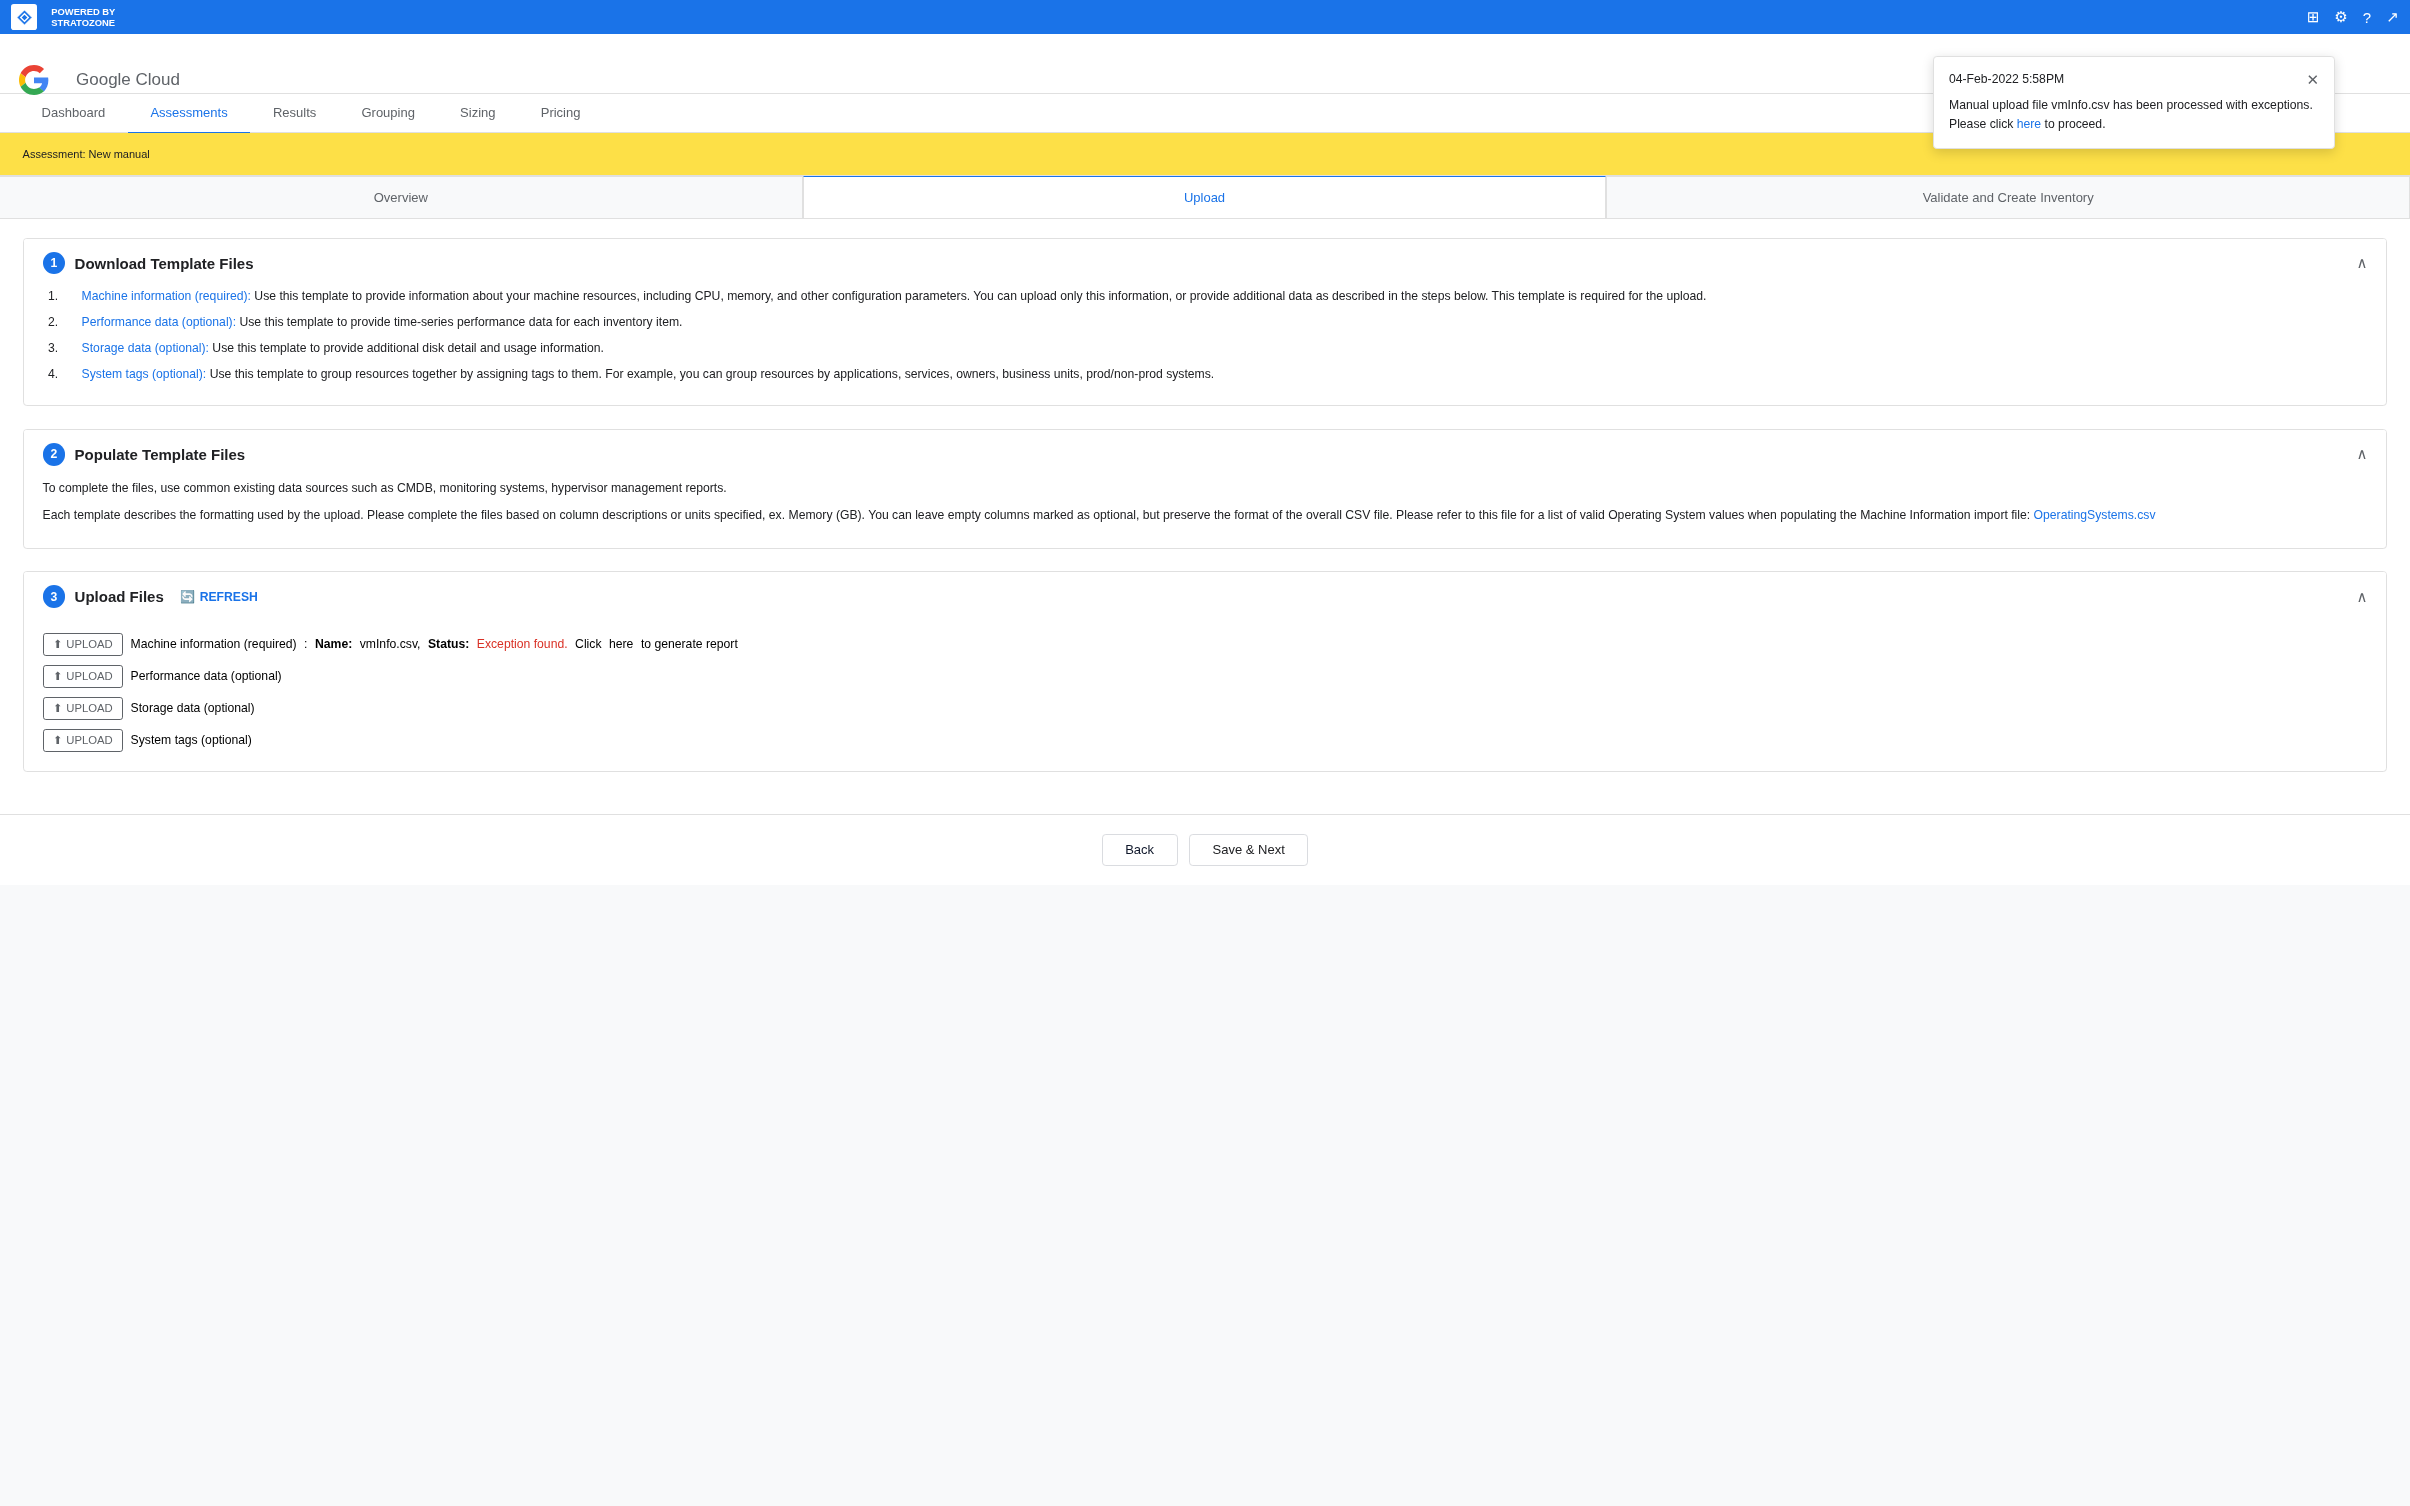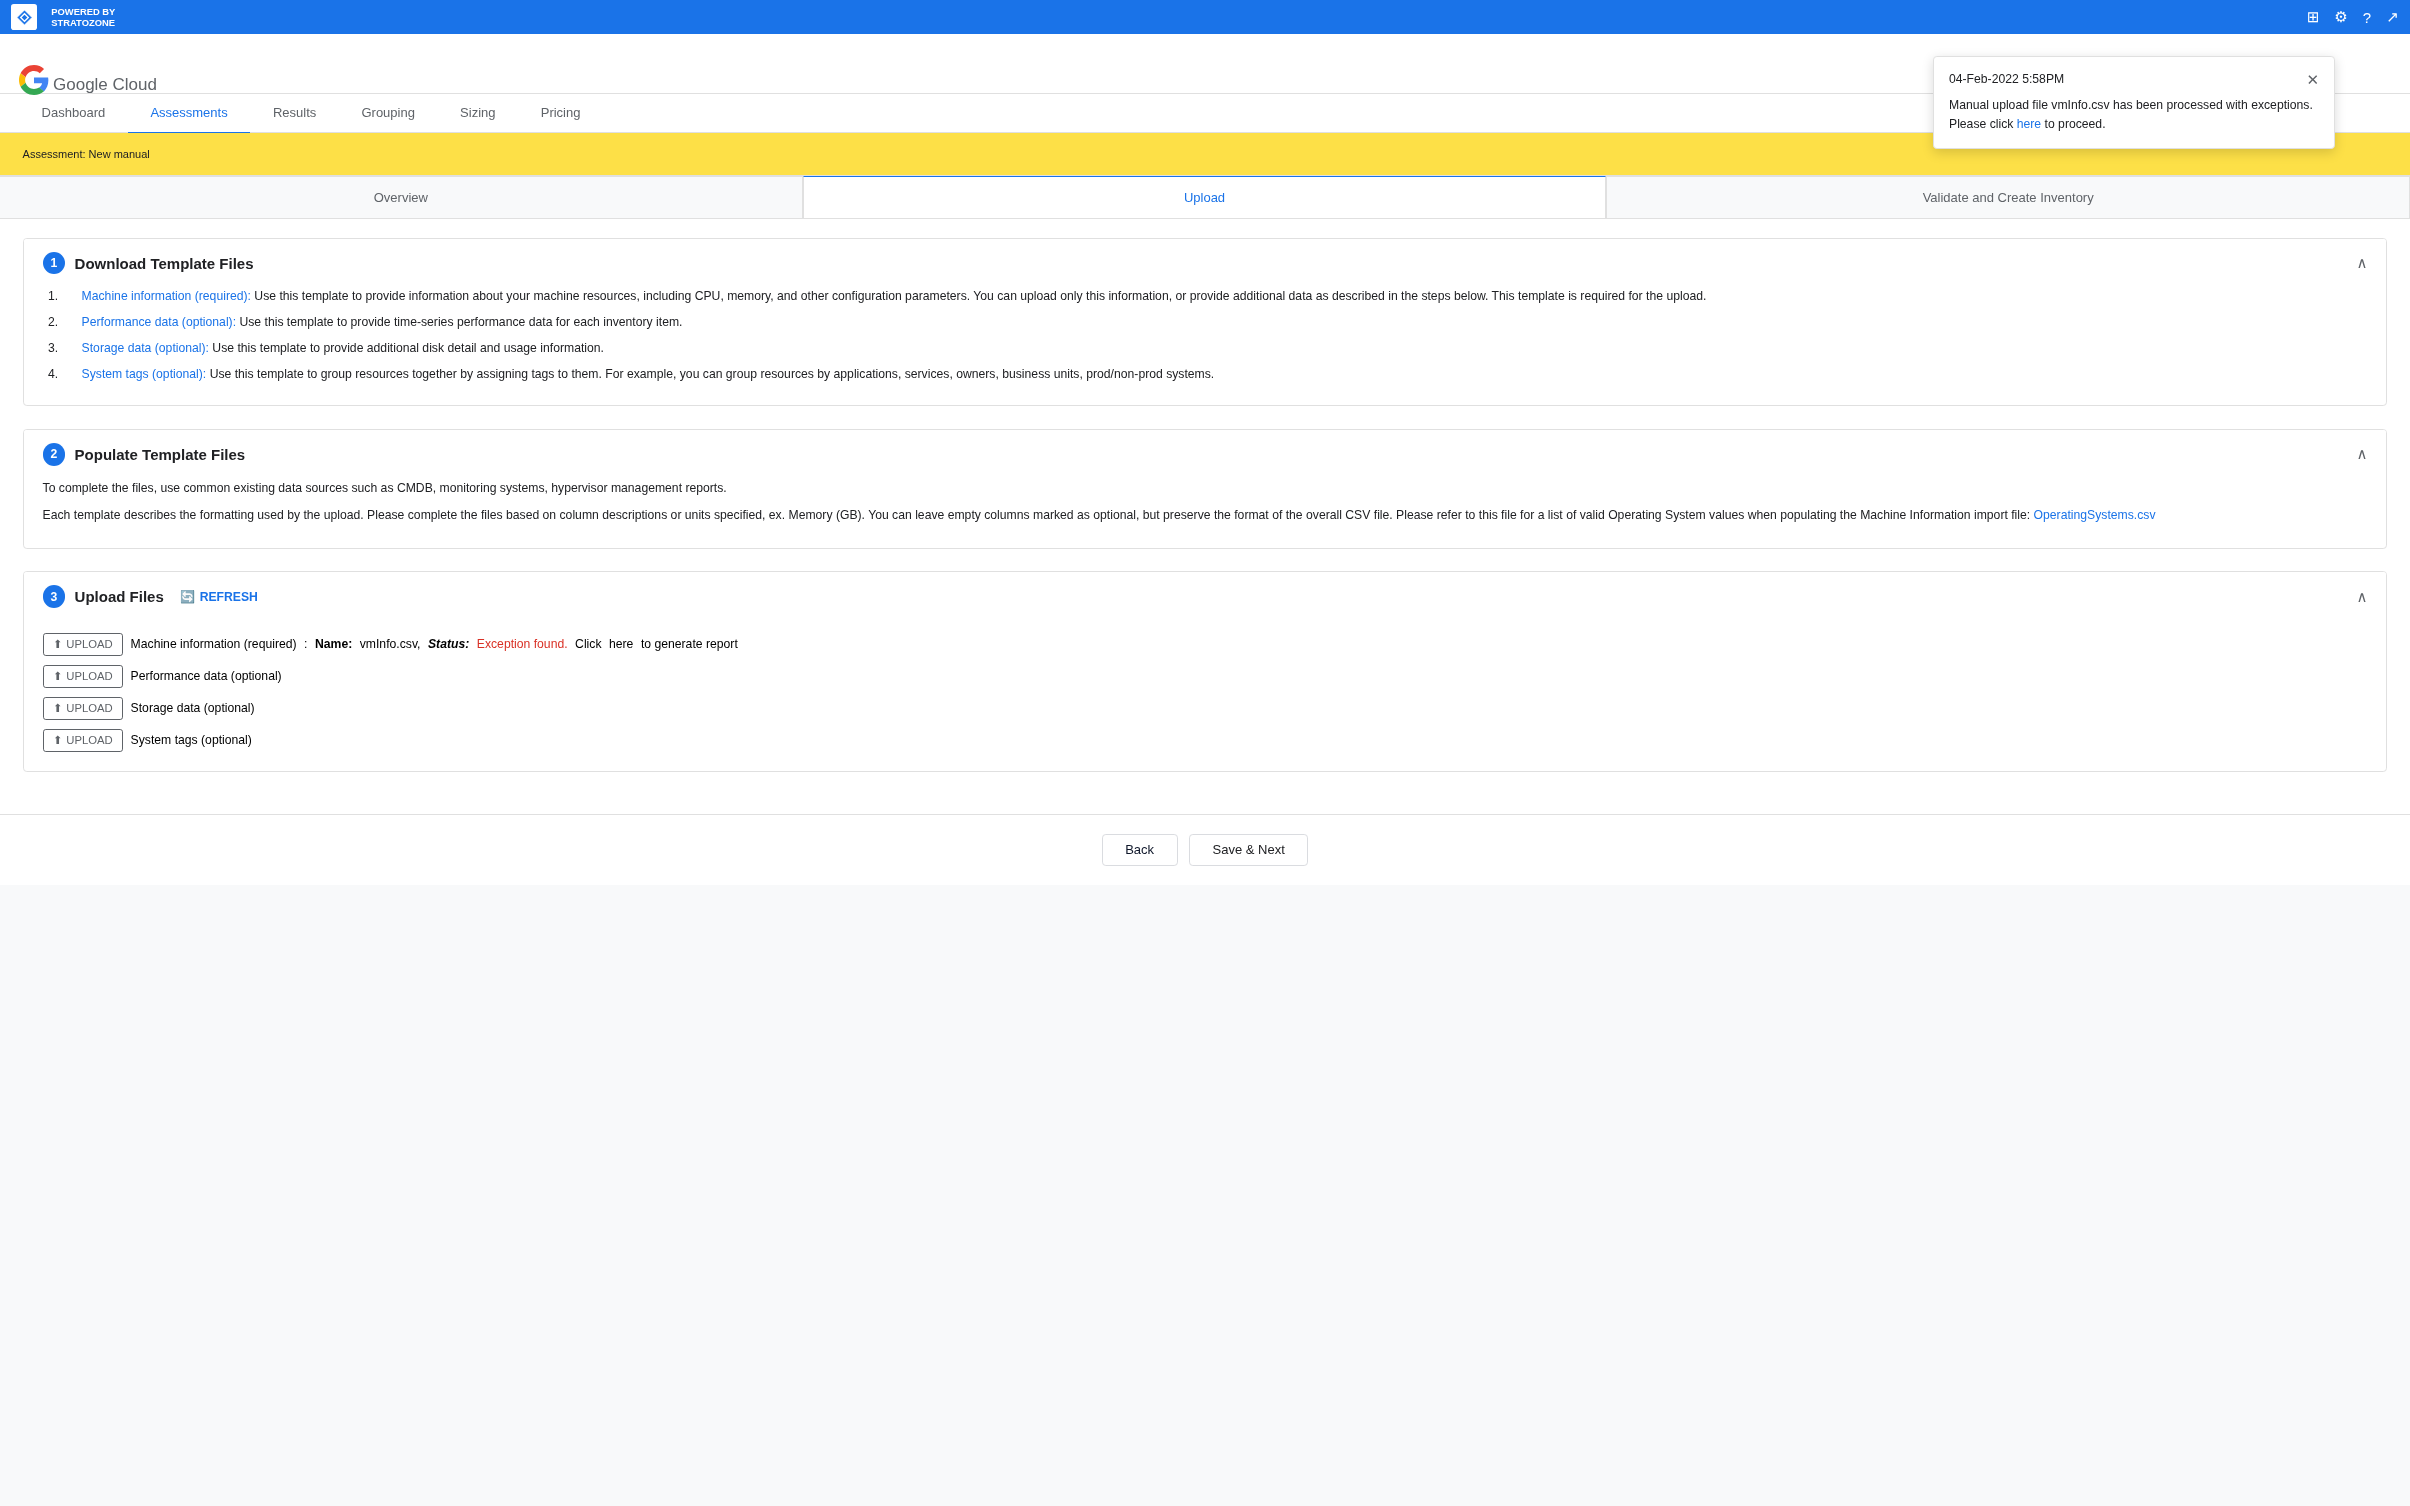"Google Cloud" .gc-logo { align-items: flex-end -> center; gap: 4px -> 27px }
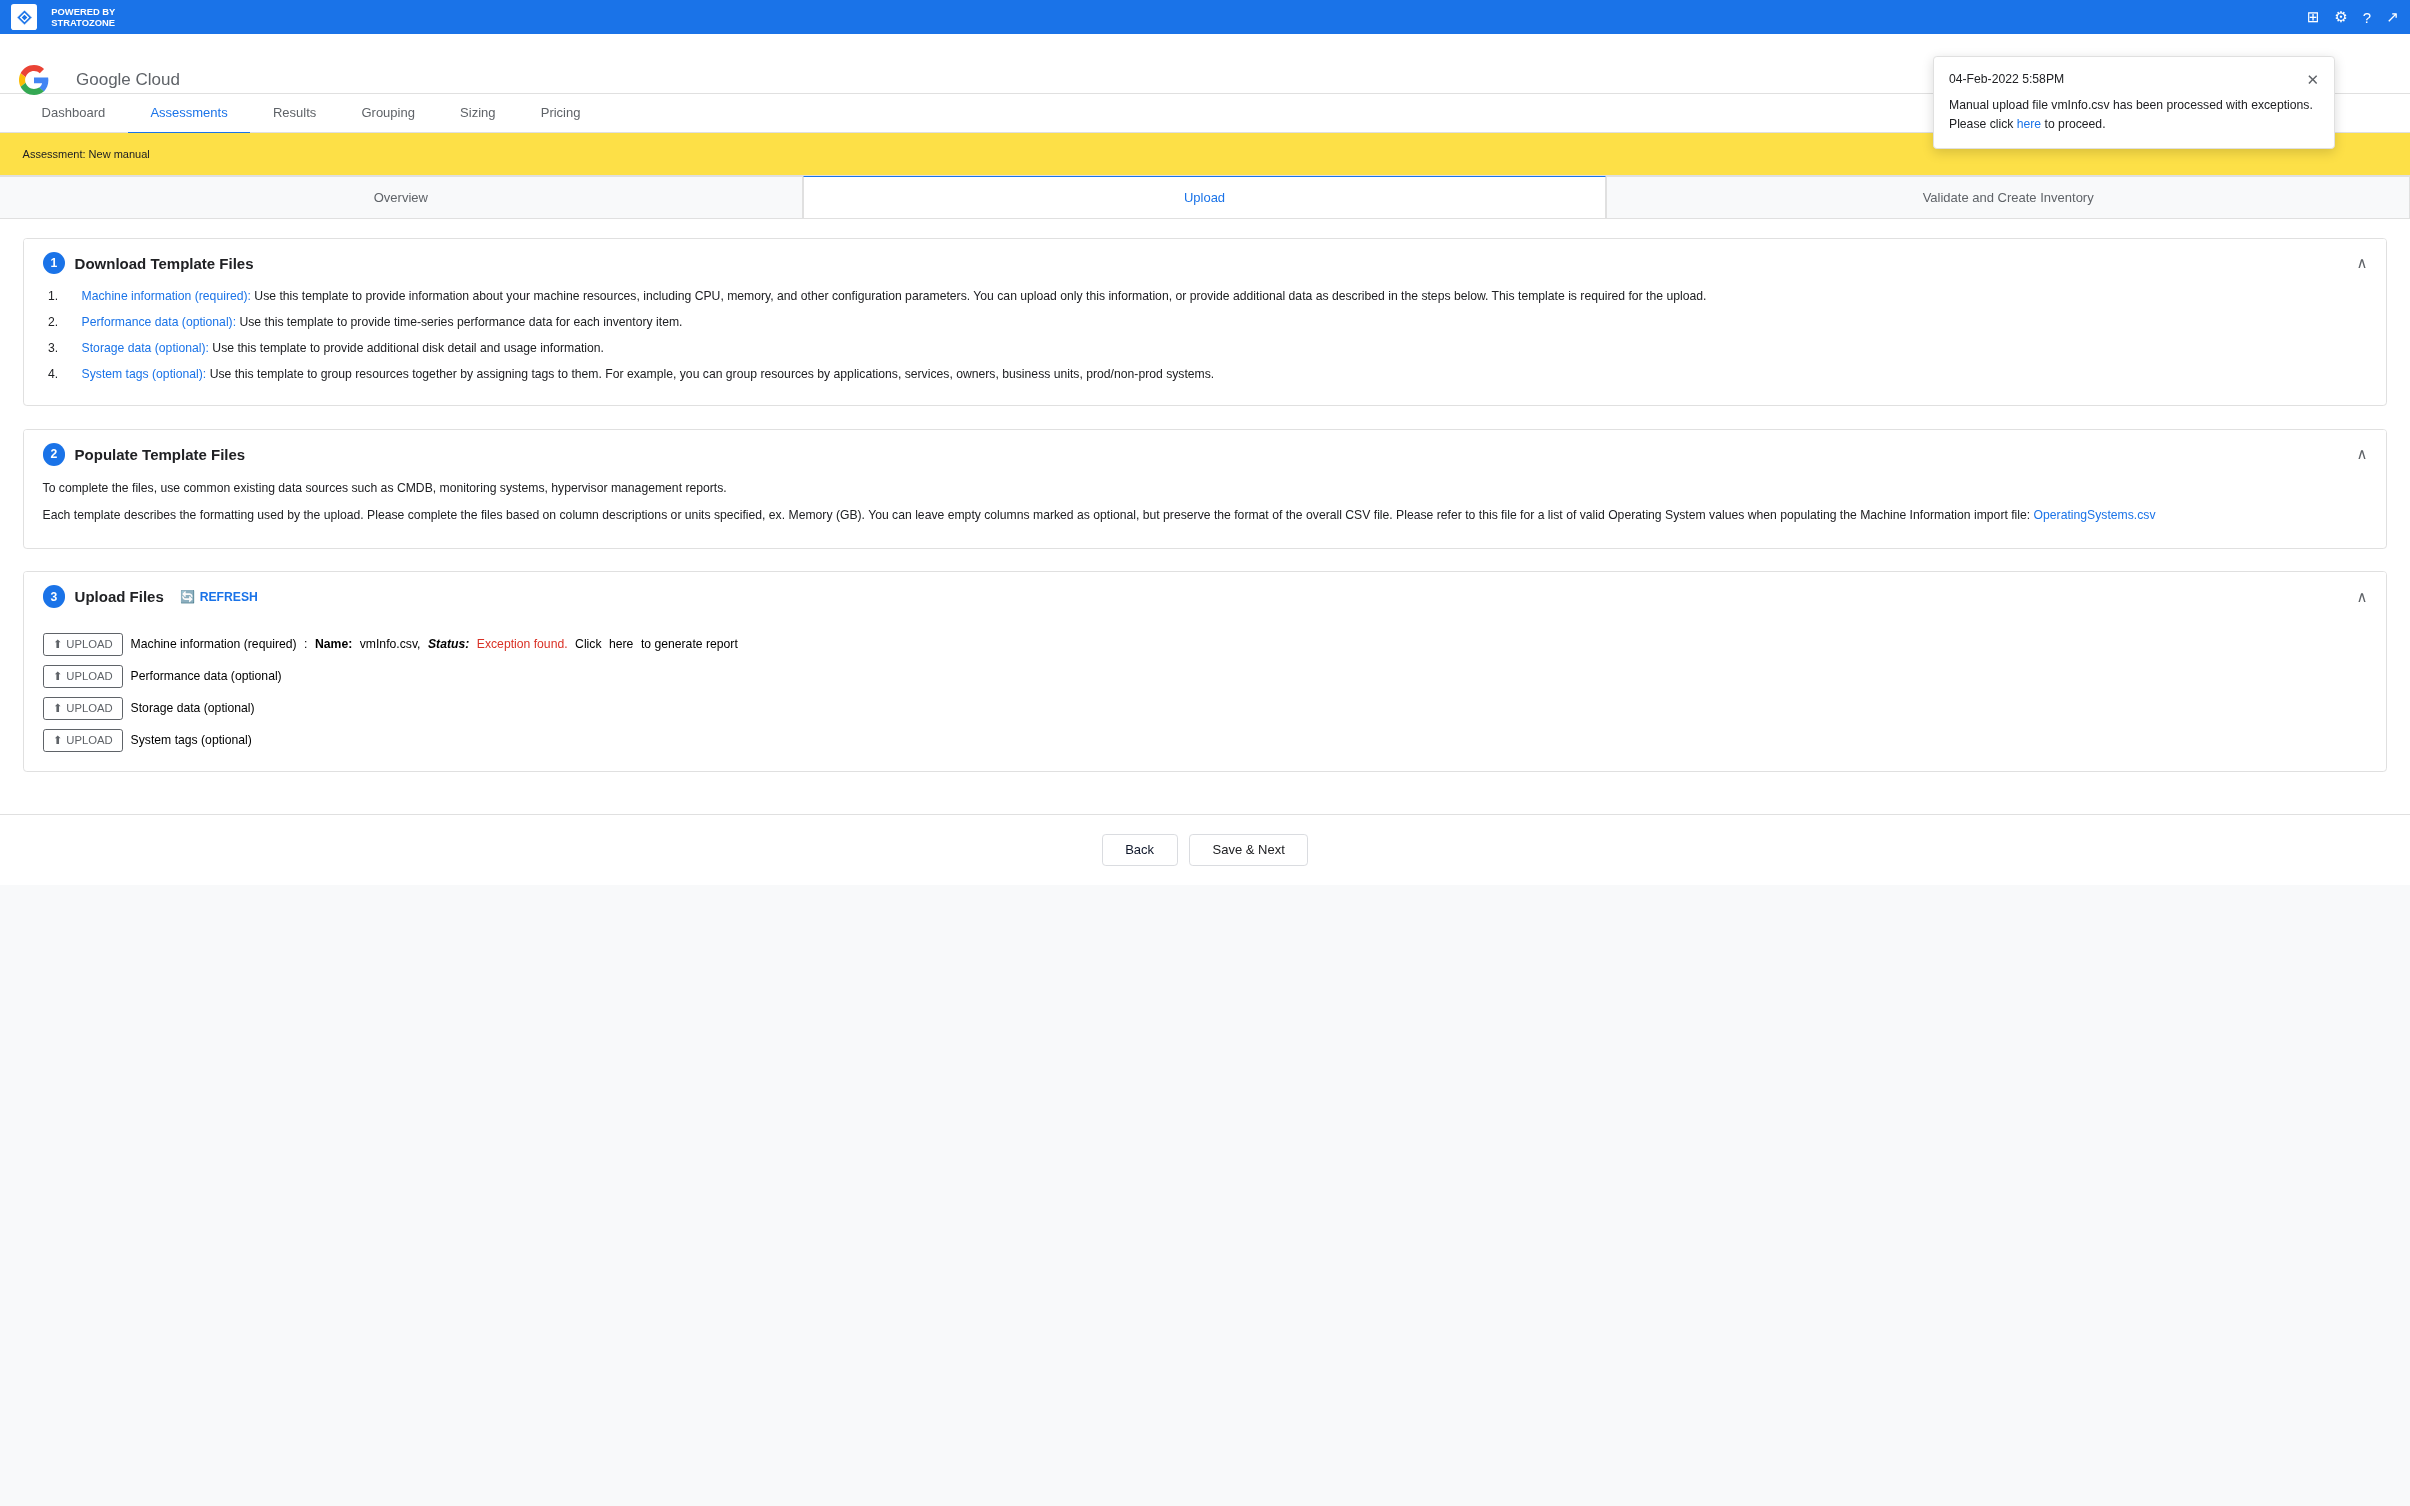"Status:" .status-label { font-style: italic -> none }
